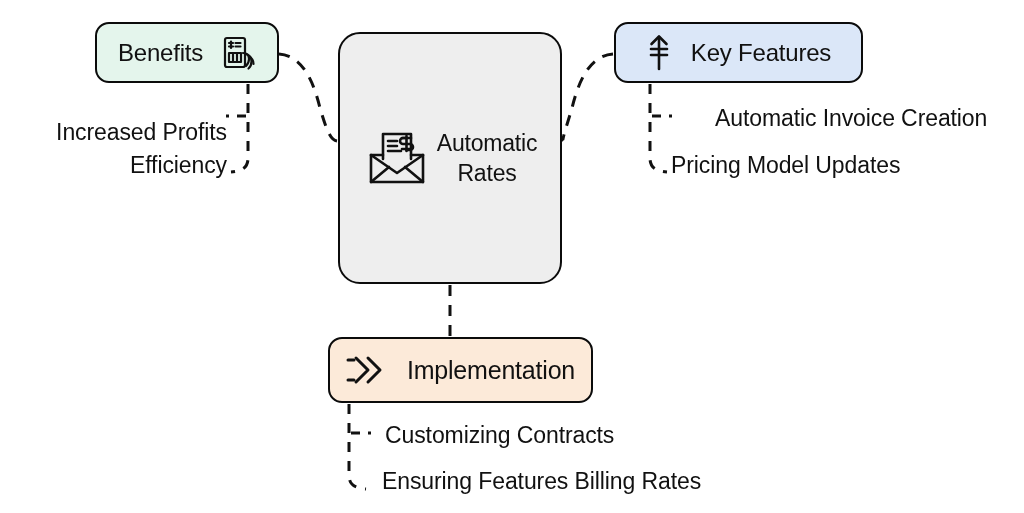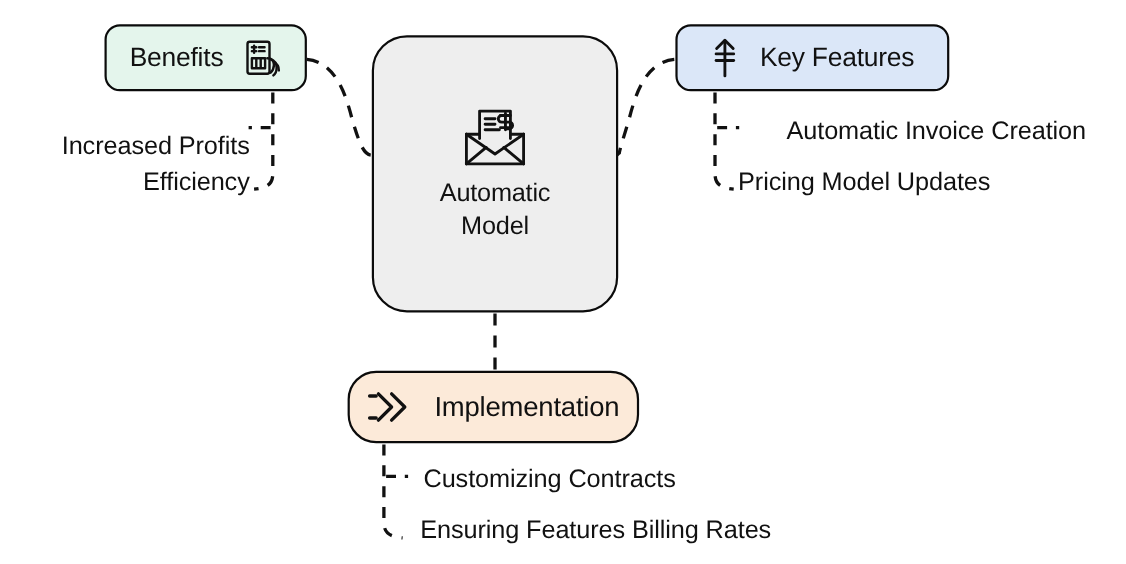"Automatic" #node-central { border-radius: 32px -> 22px; flex-direction: column -> row }
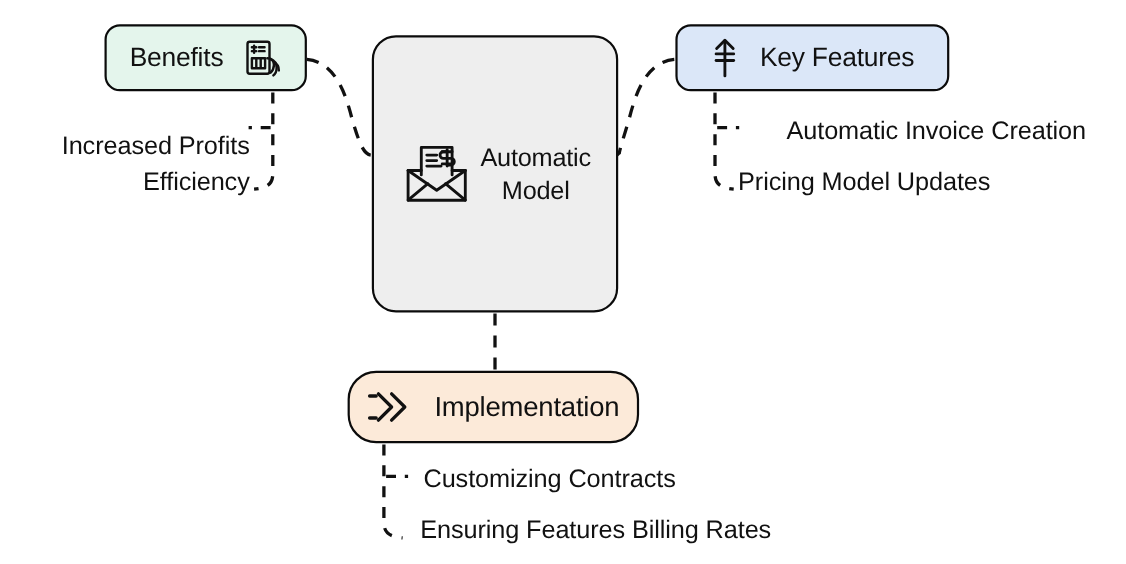"Model" div { text: Model -> Rates }
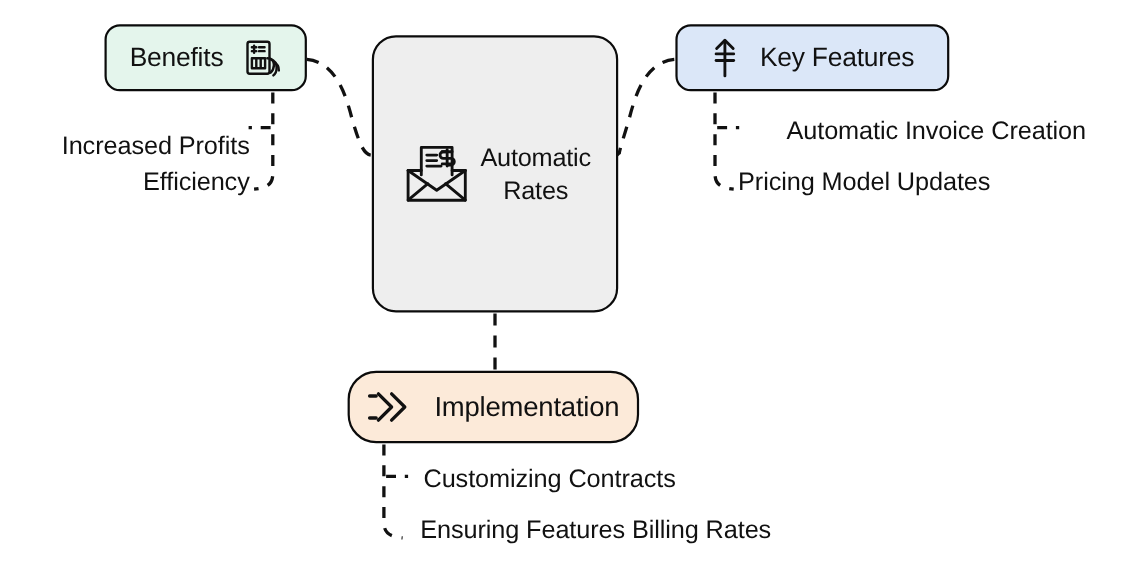"Implementation" #node-implementation { border-radius: 26px -> none; left: 316px -> 328px }
